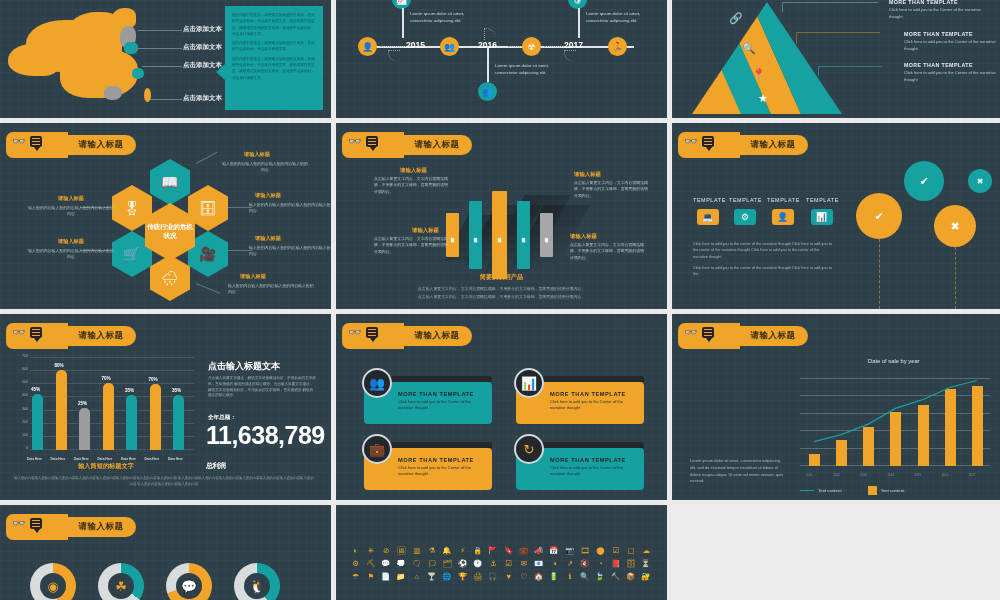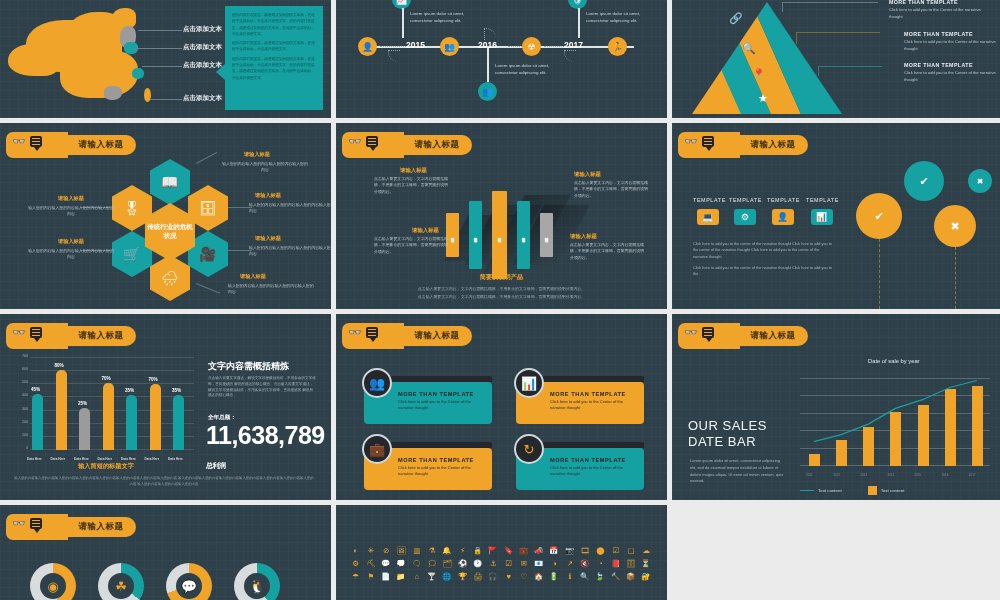"文字内容需概括精炼" div.s7h { text: 文字内容需概括精炼 -> 点击输入标题文本 }
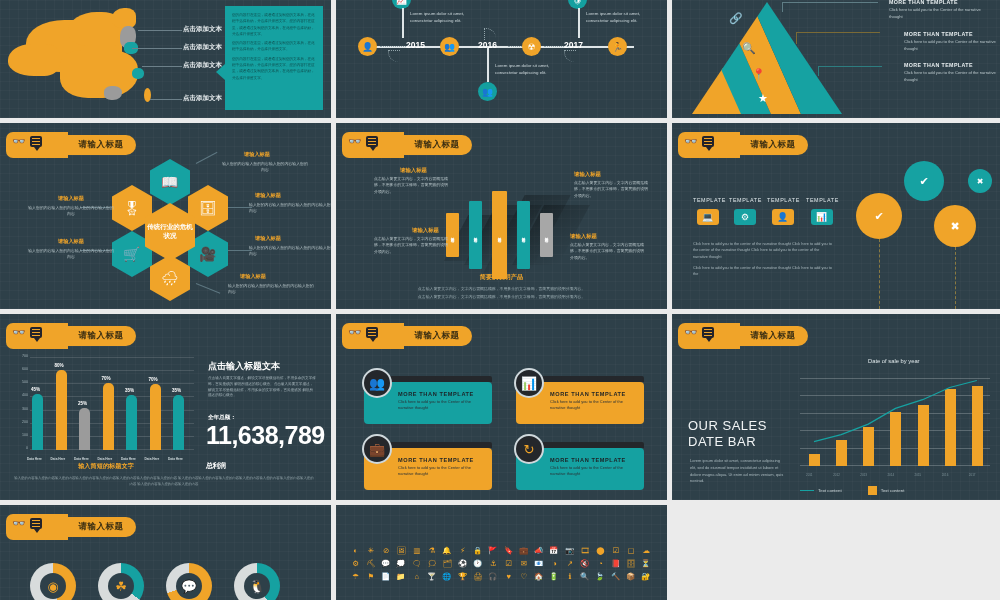"OUR SALES" div.s9h { html: <div> <div>OUR SALES</div> <div>DATE BAR</div> </div> -> none }
